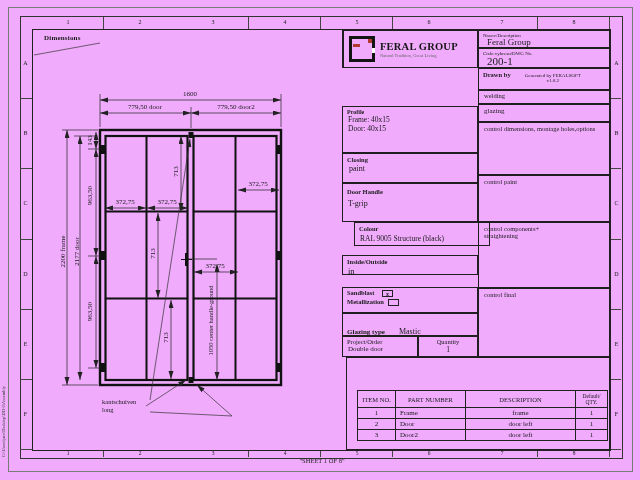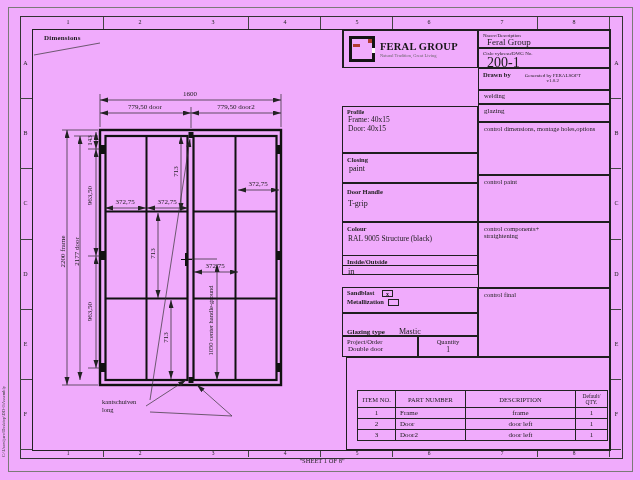"200-1" div { font-size: 14px -> 11px }
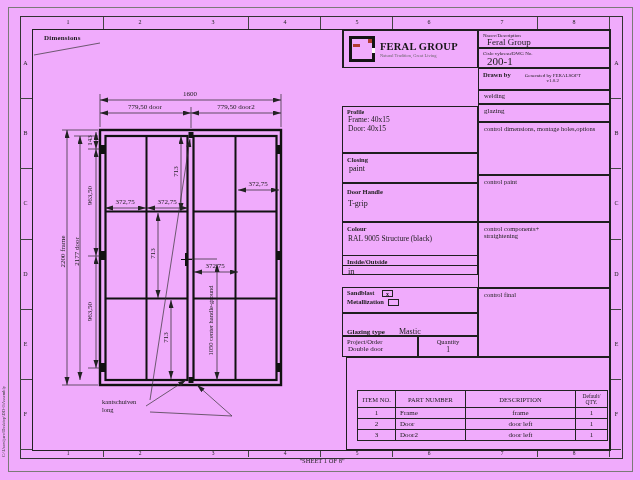"RAL 9005 Structure (black)" div.tbc { height: 44px -> 24px; left: 342px -> 354px }
